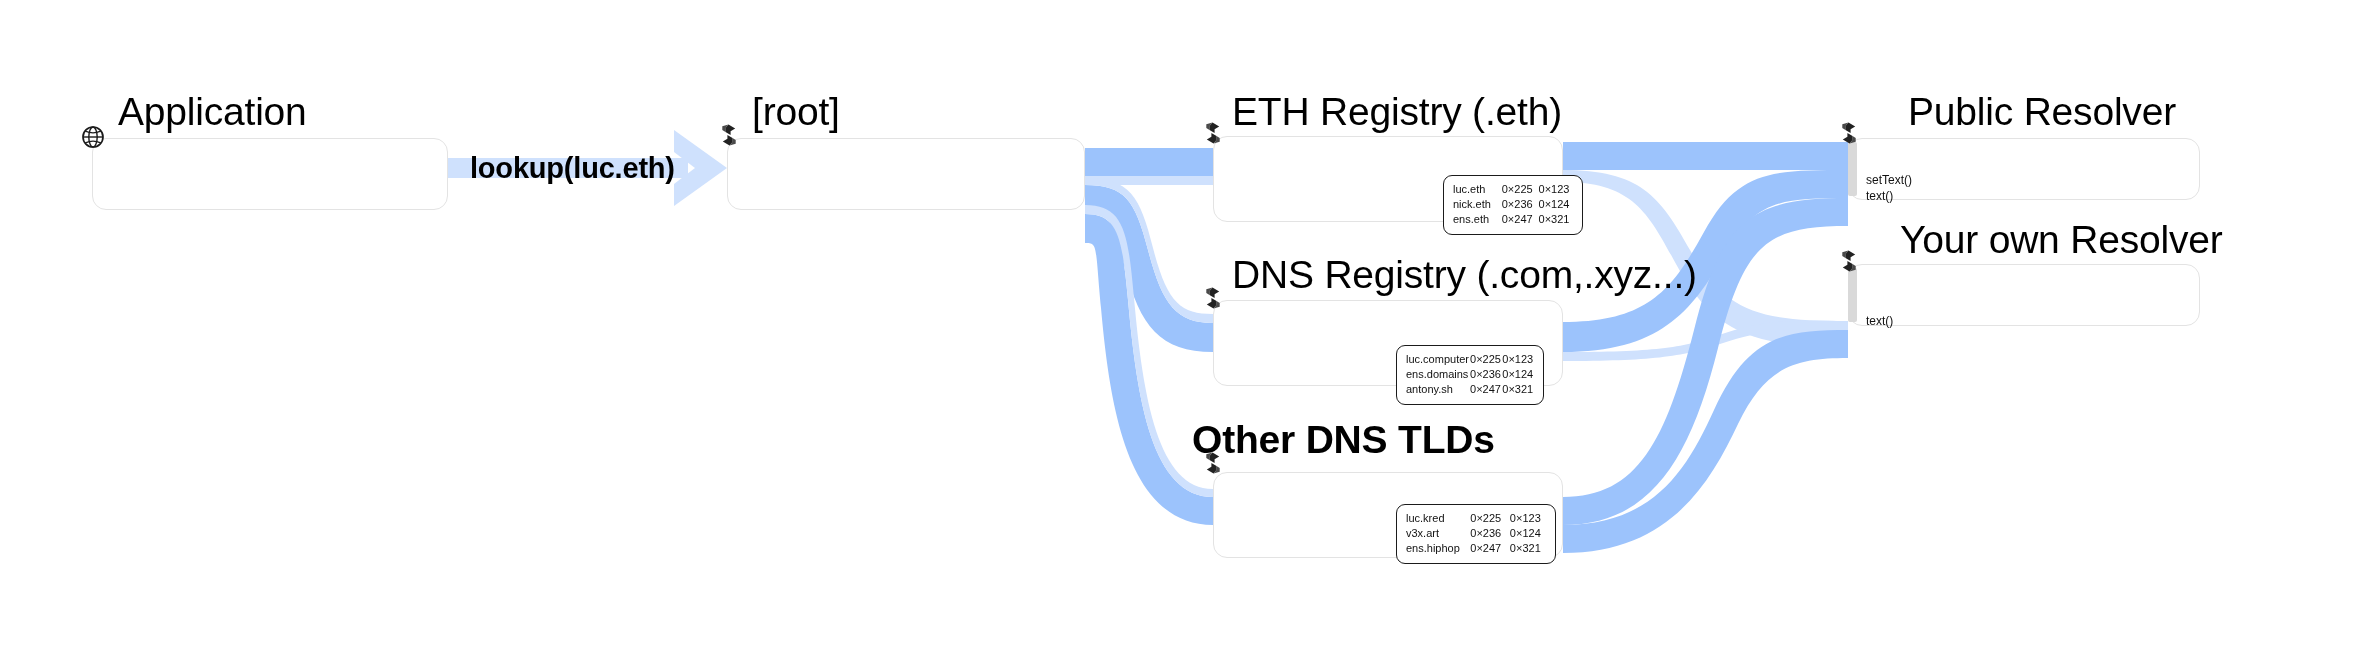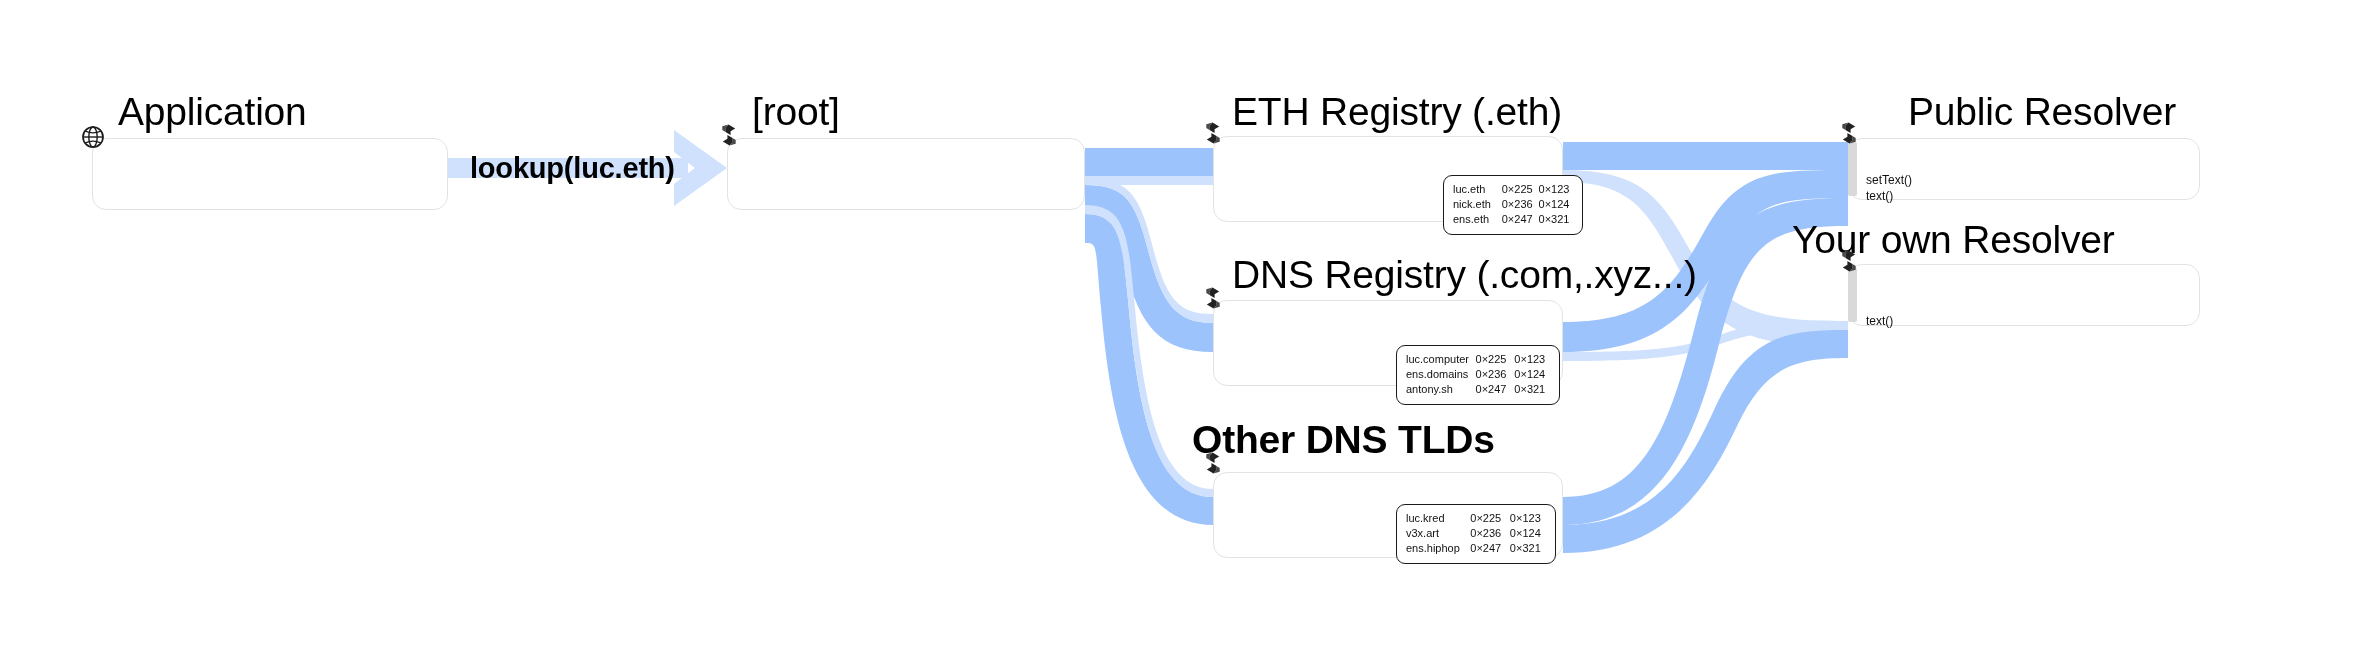"Your own Resolver" div.node-title { left: 1792px -> 1900px }
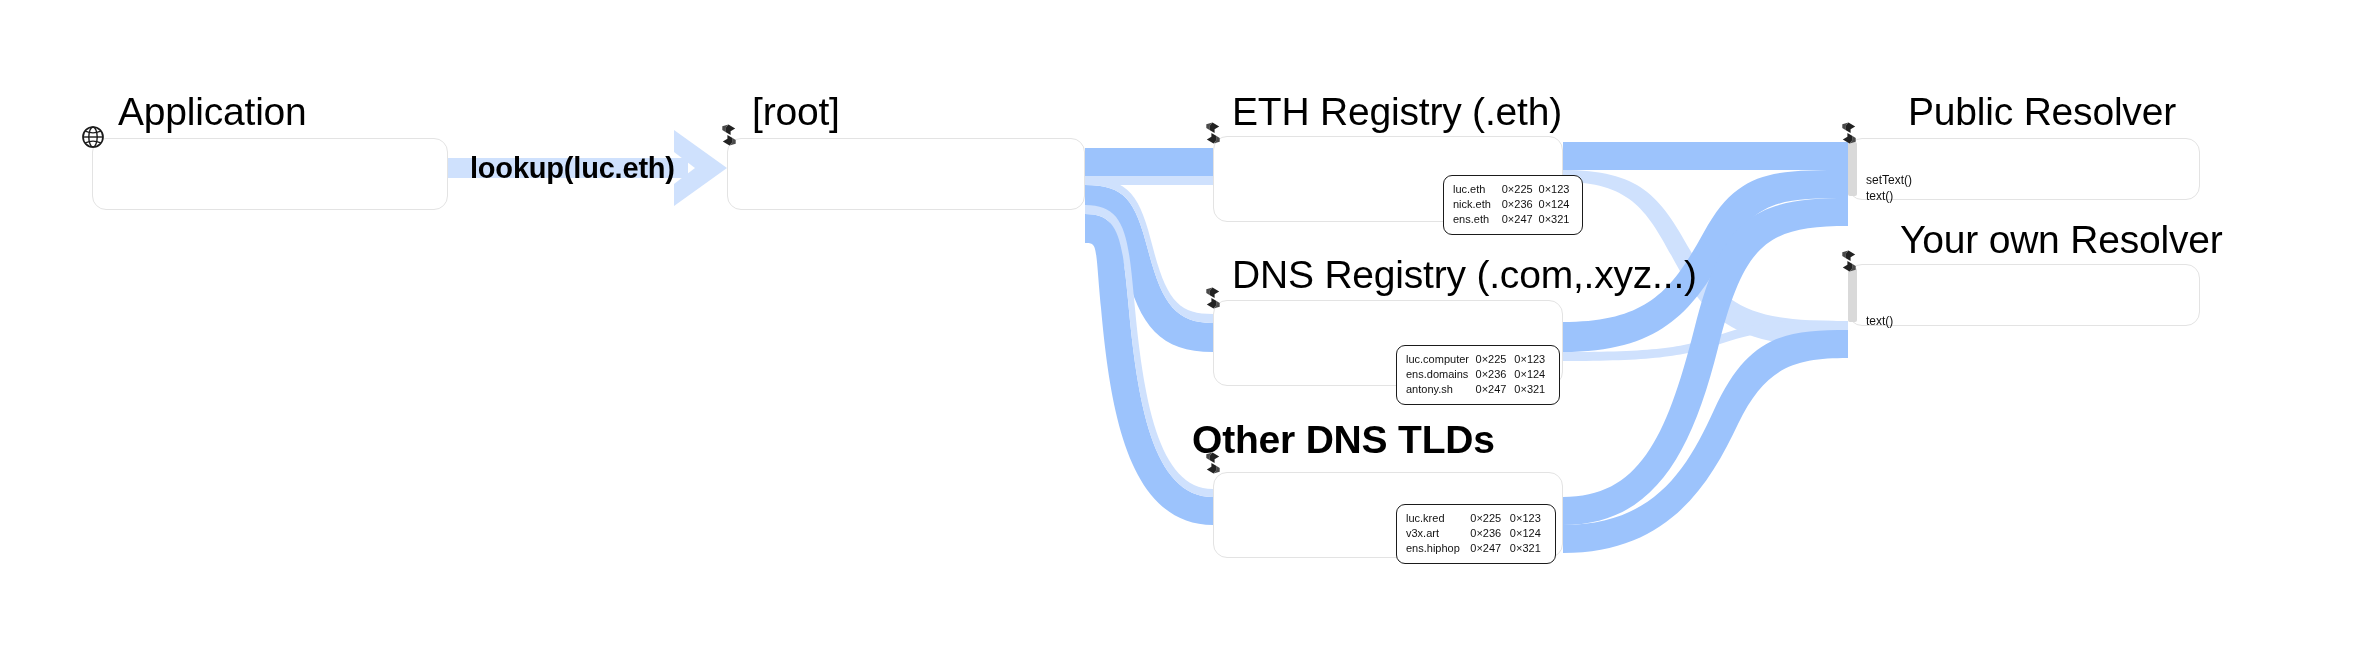"luc.computer" div.rec-table { width: 164px -> 148px }
